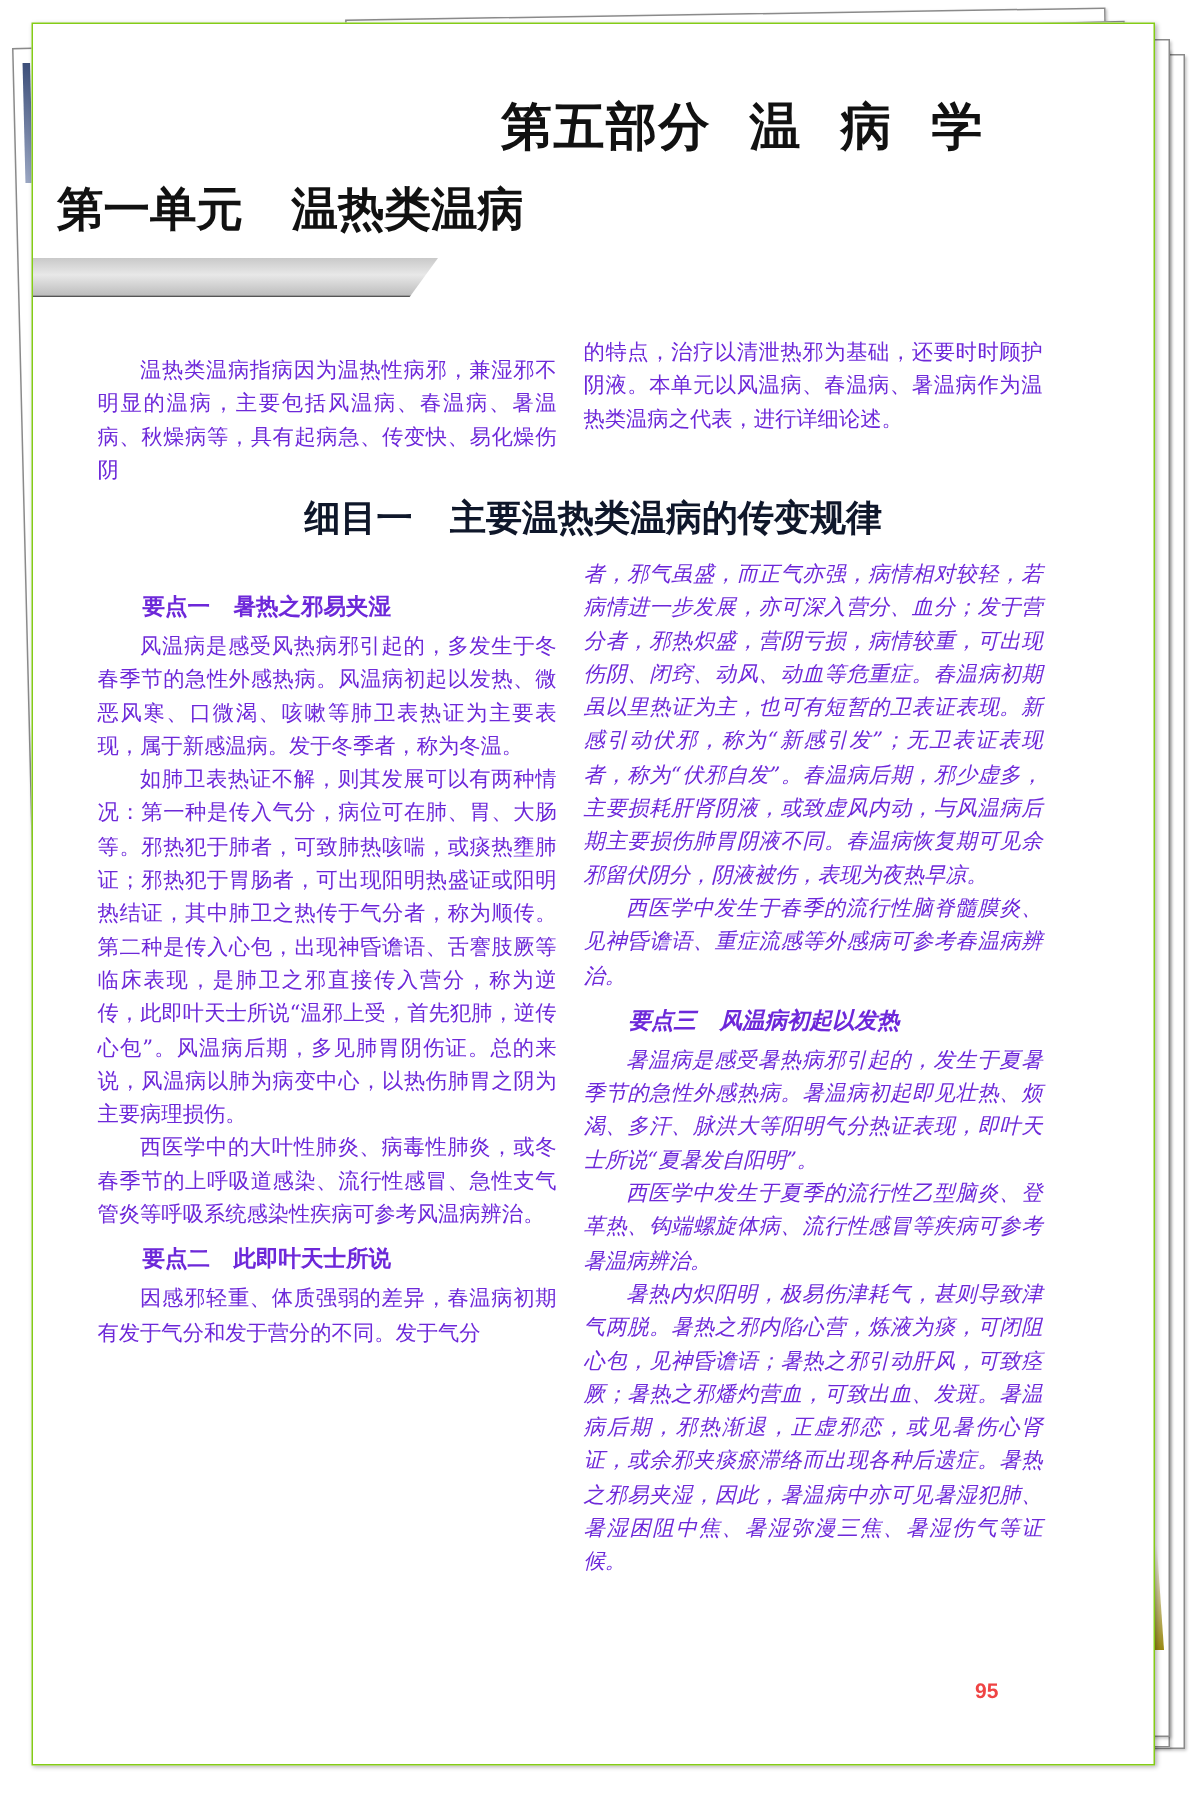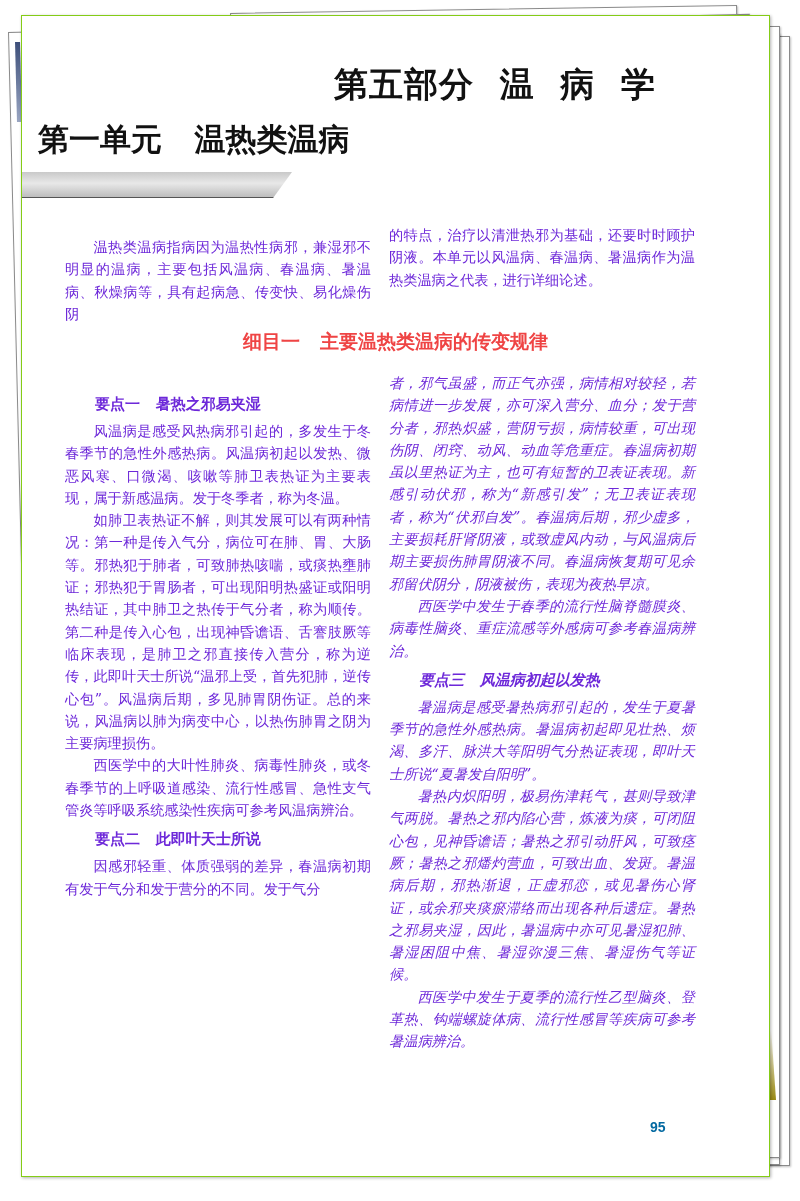"细目一 主要温热类温病的传变规律" .section-title { color: #ef4444 -> #0f172a; font-size: 19px -> 24px }
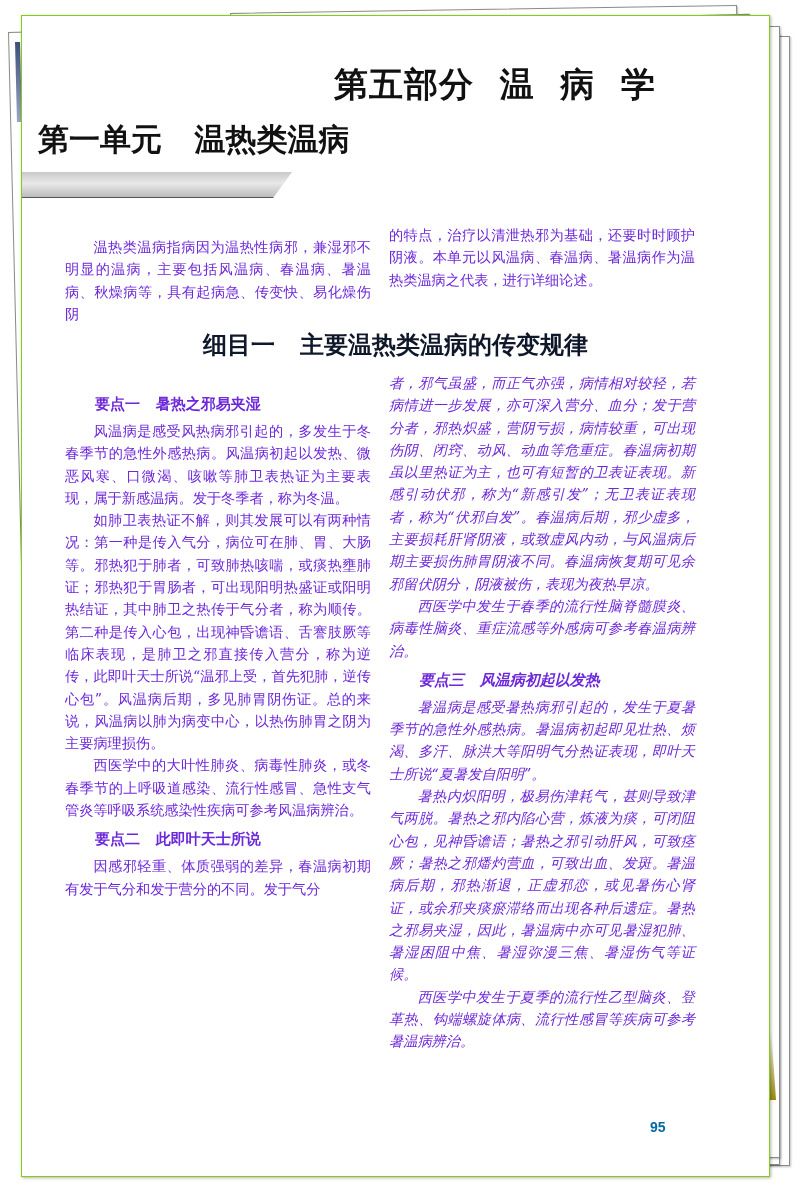"西医学中发生于春季的流行性脑脊髓膜炎、病毒性脑炎、重症流感等外感病可参考春温病辨" p { text: 病毒性脑炎 -> 见神昏谵语 }
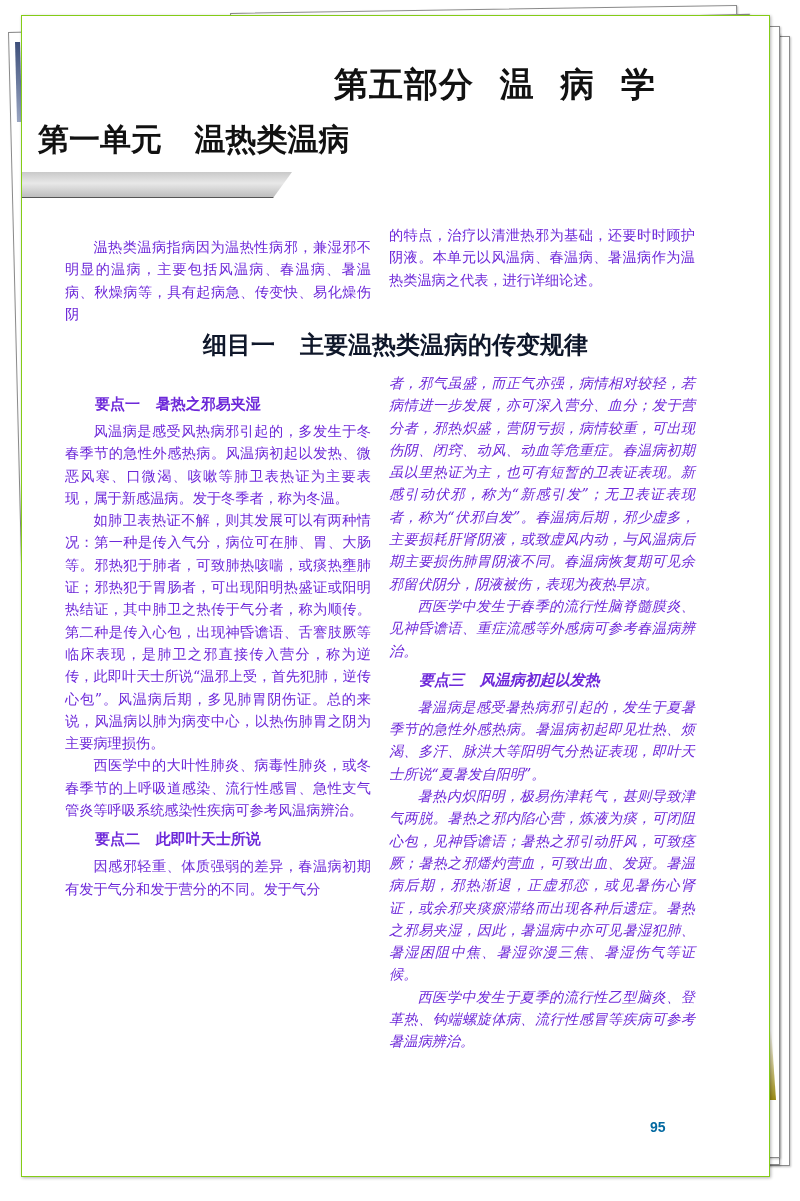"暑热内炽阳明，极易伤津耗气，甚则导致津气两脱。暑热之邪内陷心营，炼液为痰，可闭阻" p { order: before "西医学中发生于夏季的流行性乙型脑炎、登革热、钩端螺旋体病、流行性感冒等疾病可参考" -> after "西医学中发生于夏季的流行性乙型脑炎、登革热、钩端螺旋体病、流行性感冒等疾病可参考" }
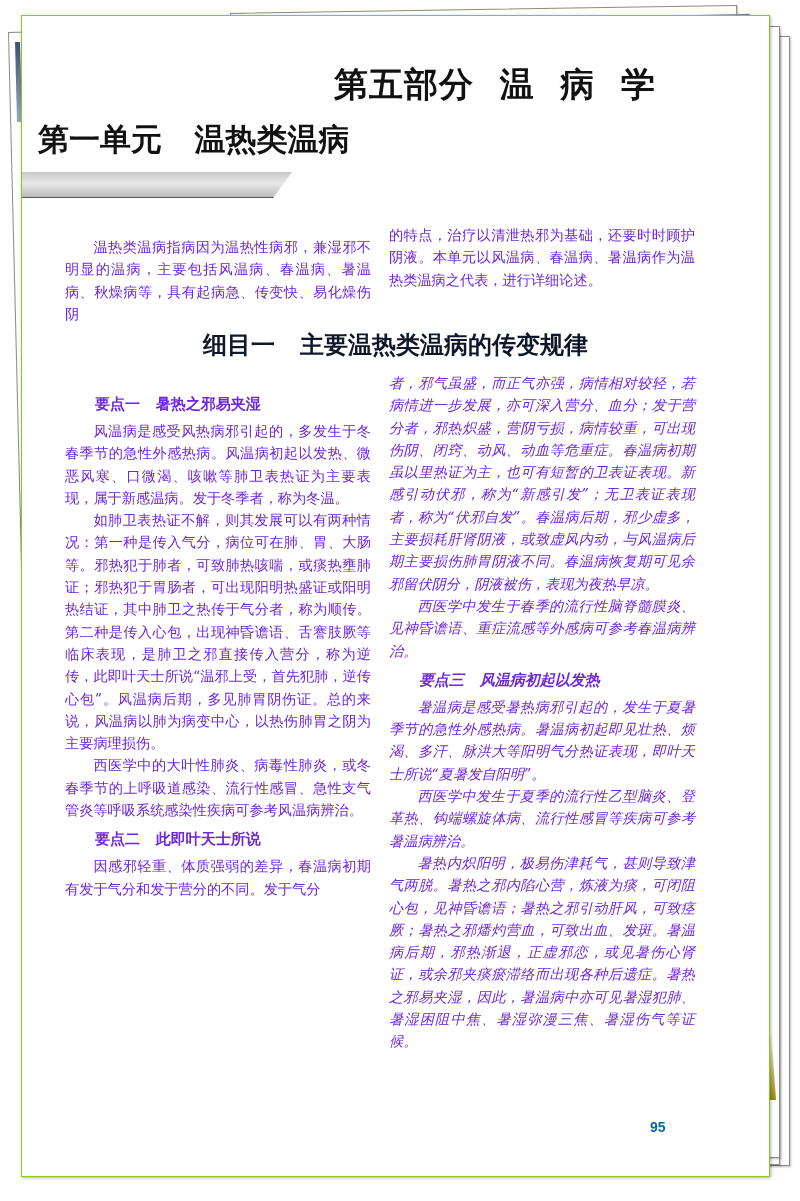"95" .page-number { color: #0369a1 -> #ef4444 }
